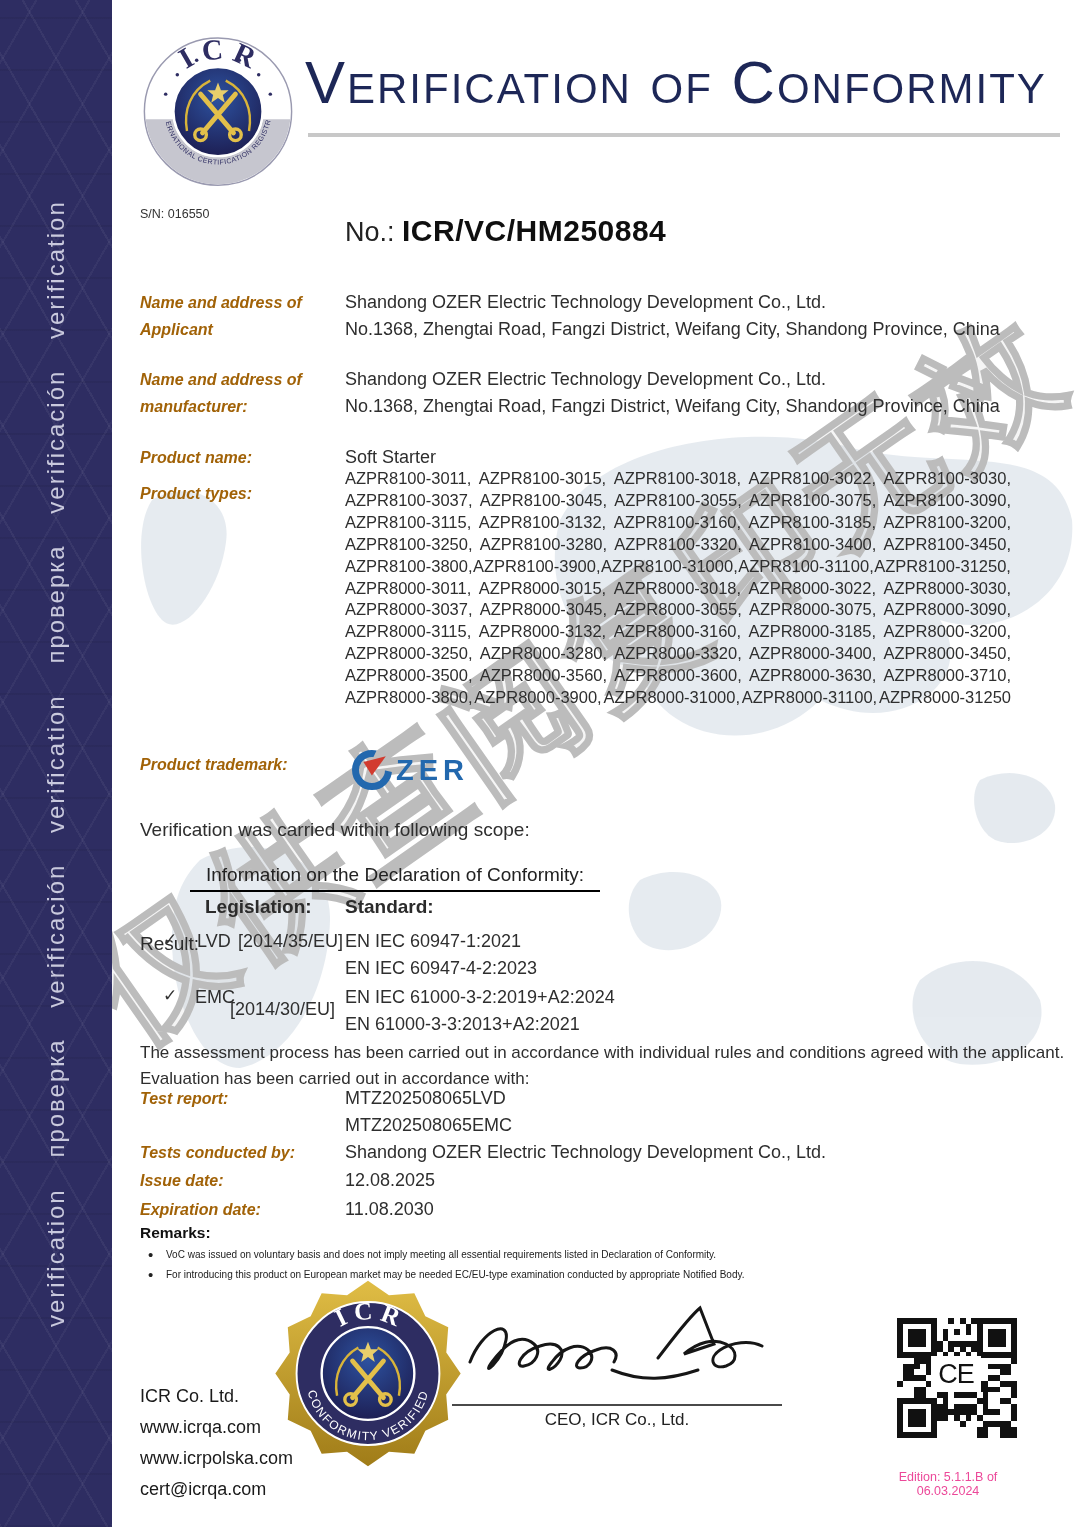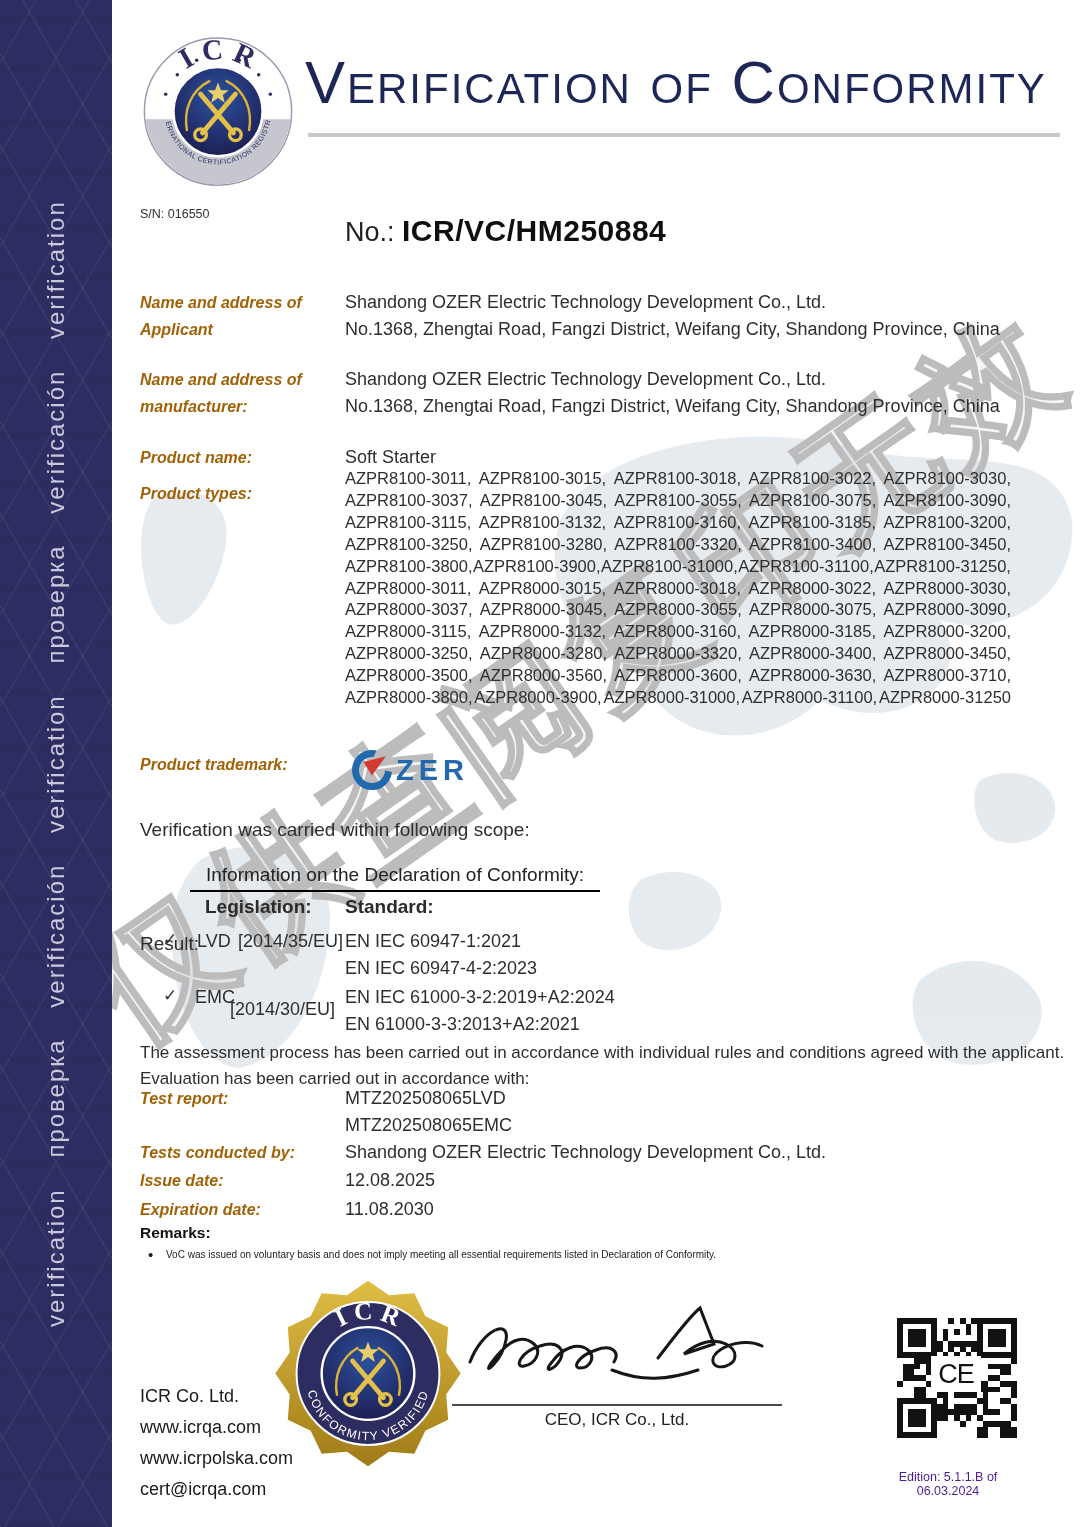"For introducing this product on" div.remark-item { html: none -> <div>For introducing this product on European market may be needed EC/EU-type examination conducted by appropriate Notified Body.</div> }
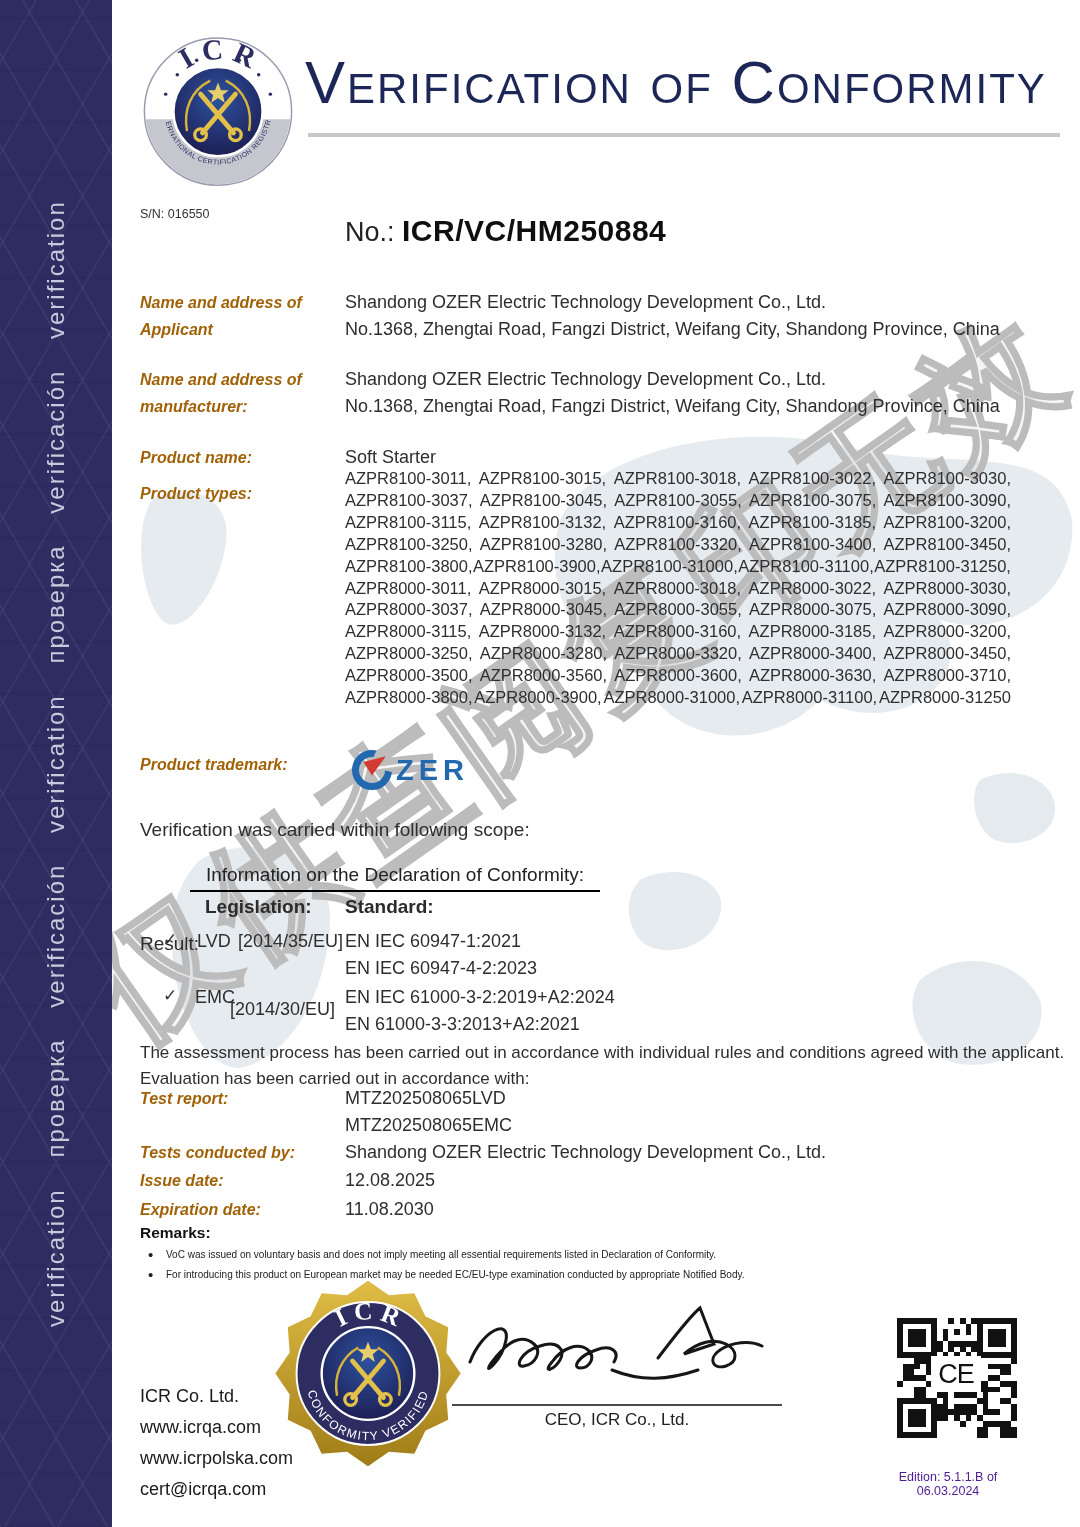"Edition: 5.1.1.B of 06.03.2024" .edition { color: #4c1d95 -> #ec4899 }
